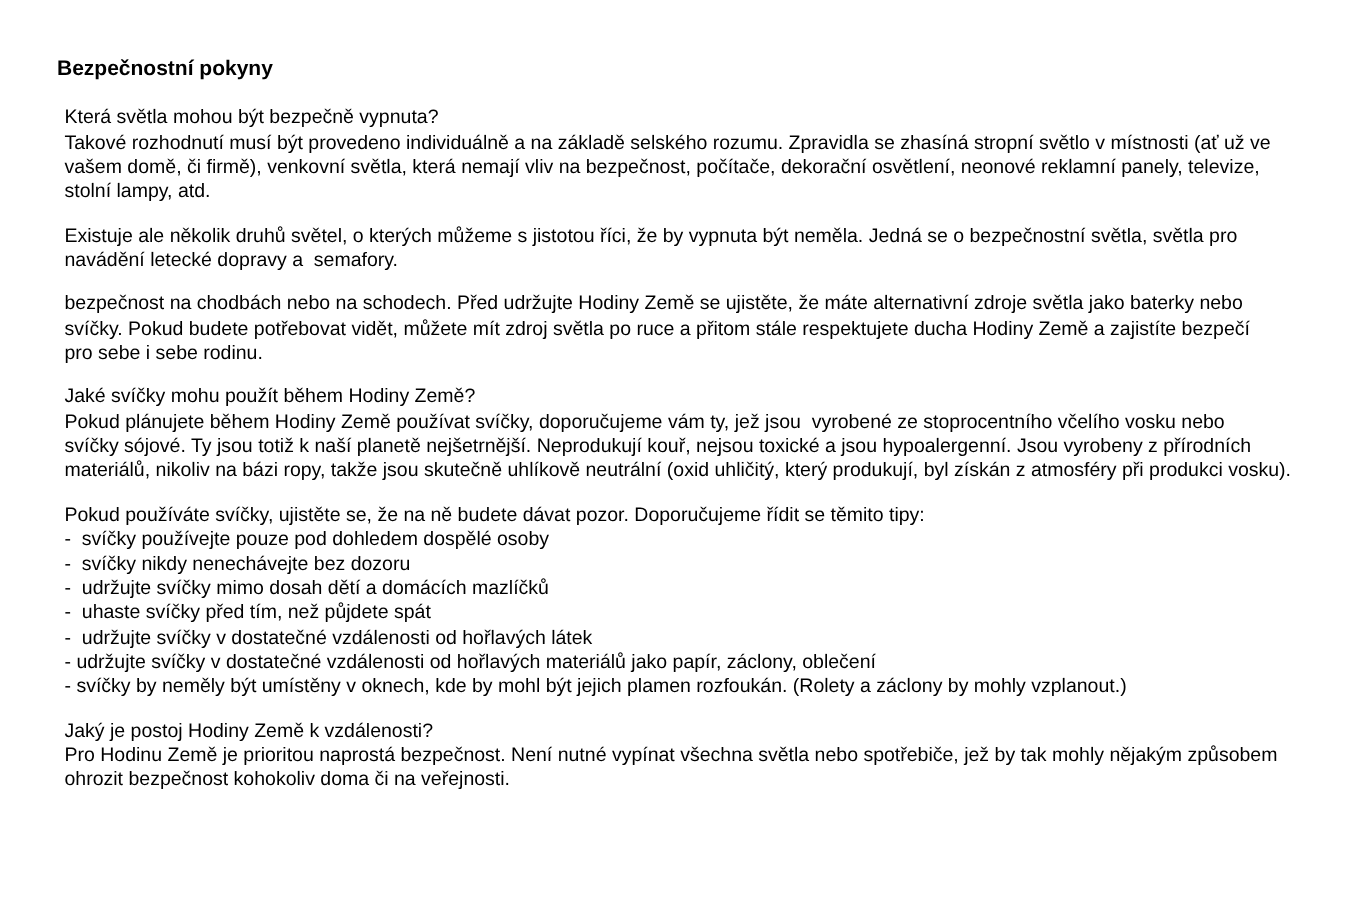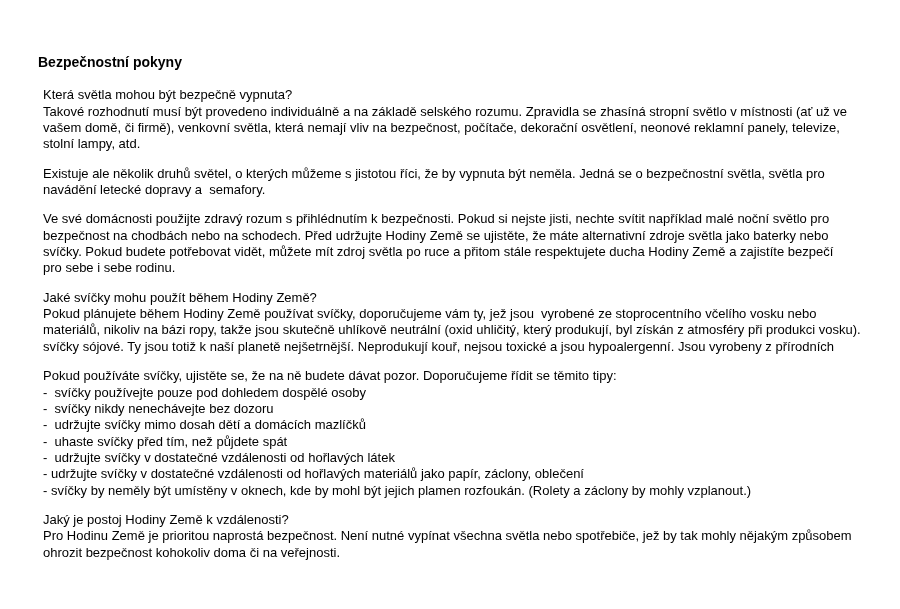"Bezpečnostní pokyny" .page { padding: 54px 24px 0 38px -> 37px 24px 0 38px }
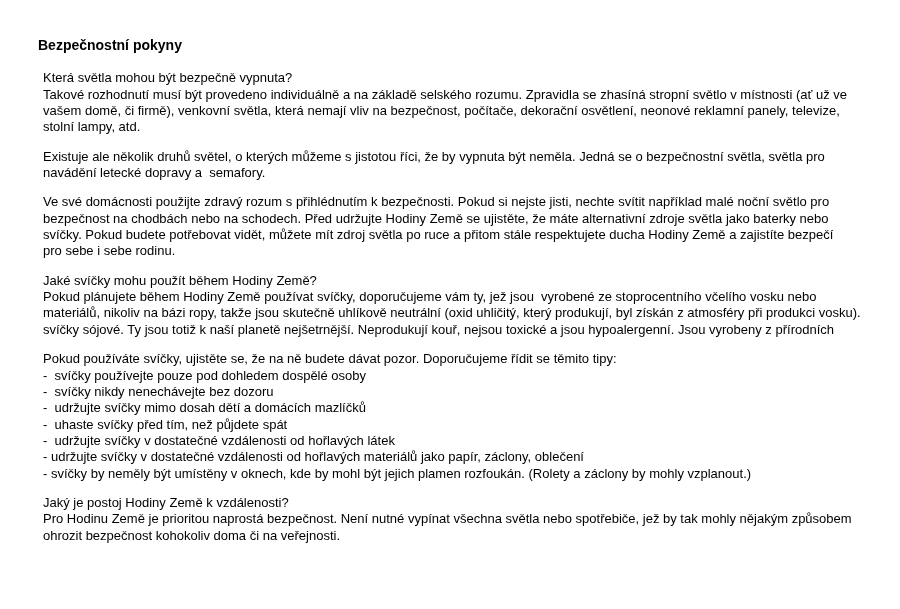"Ve své domácnosti použijte zdravý" div.line { html: <div>Ve své domácnosti použijte zdravý rozum s přihlédnutím k bezpečnosti. Pokud si nejste jisti, nechte svítit například malé noční světlo pro</div> -> none }
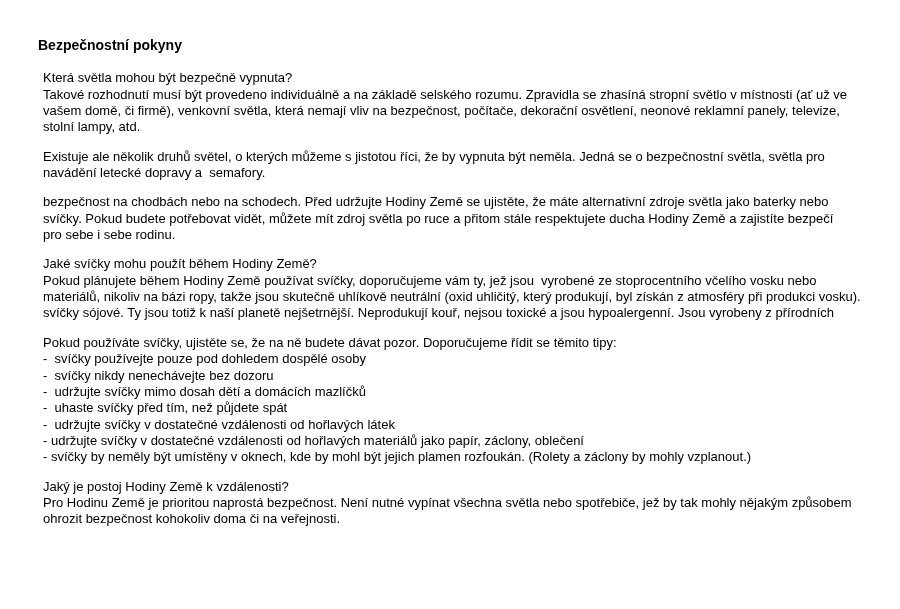"materiálů, nikoliv na bázi ropy," div.line { order: before "svíčky sójové. Ty jsou totiž" -> after "svíčky sójové. Ty jsou totiž" }
